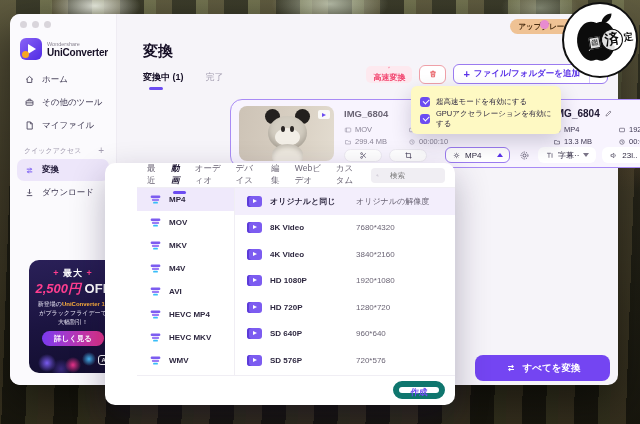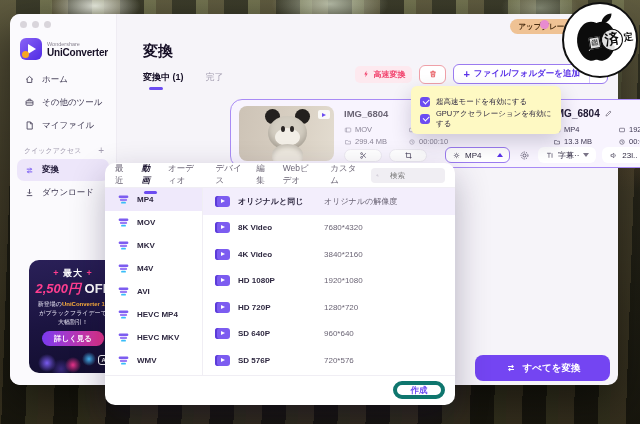"高速変換" .btn-fast { flex-direction: none -> column }
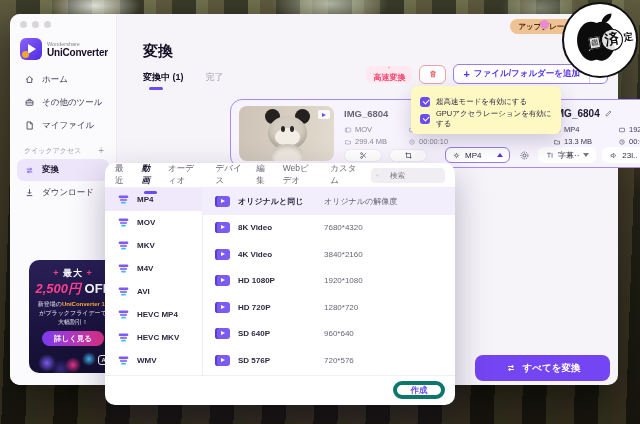"最近" .popup { padding-left: none -> 32px }
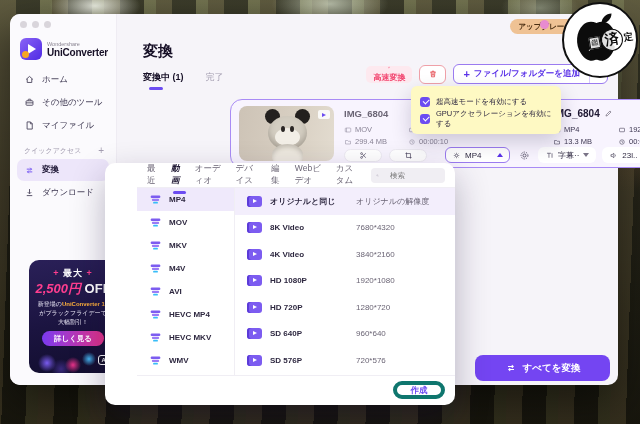"作成" .btn-create { border: 4px solid #0f766e -> 6px solid #0f766e }
